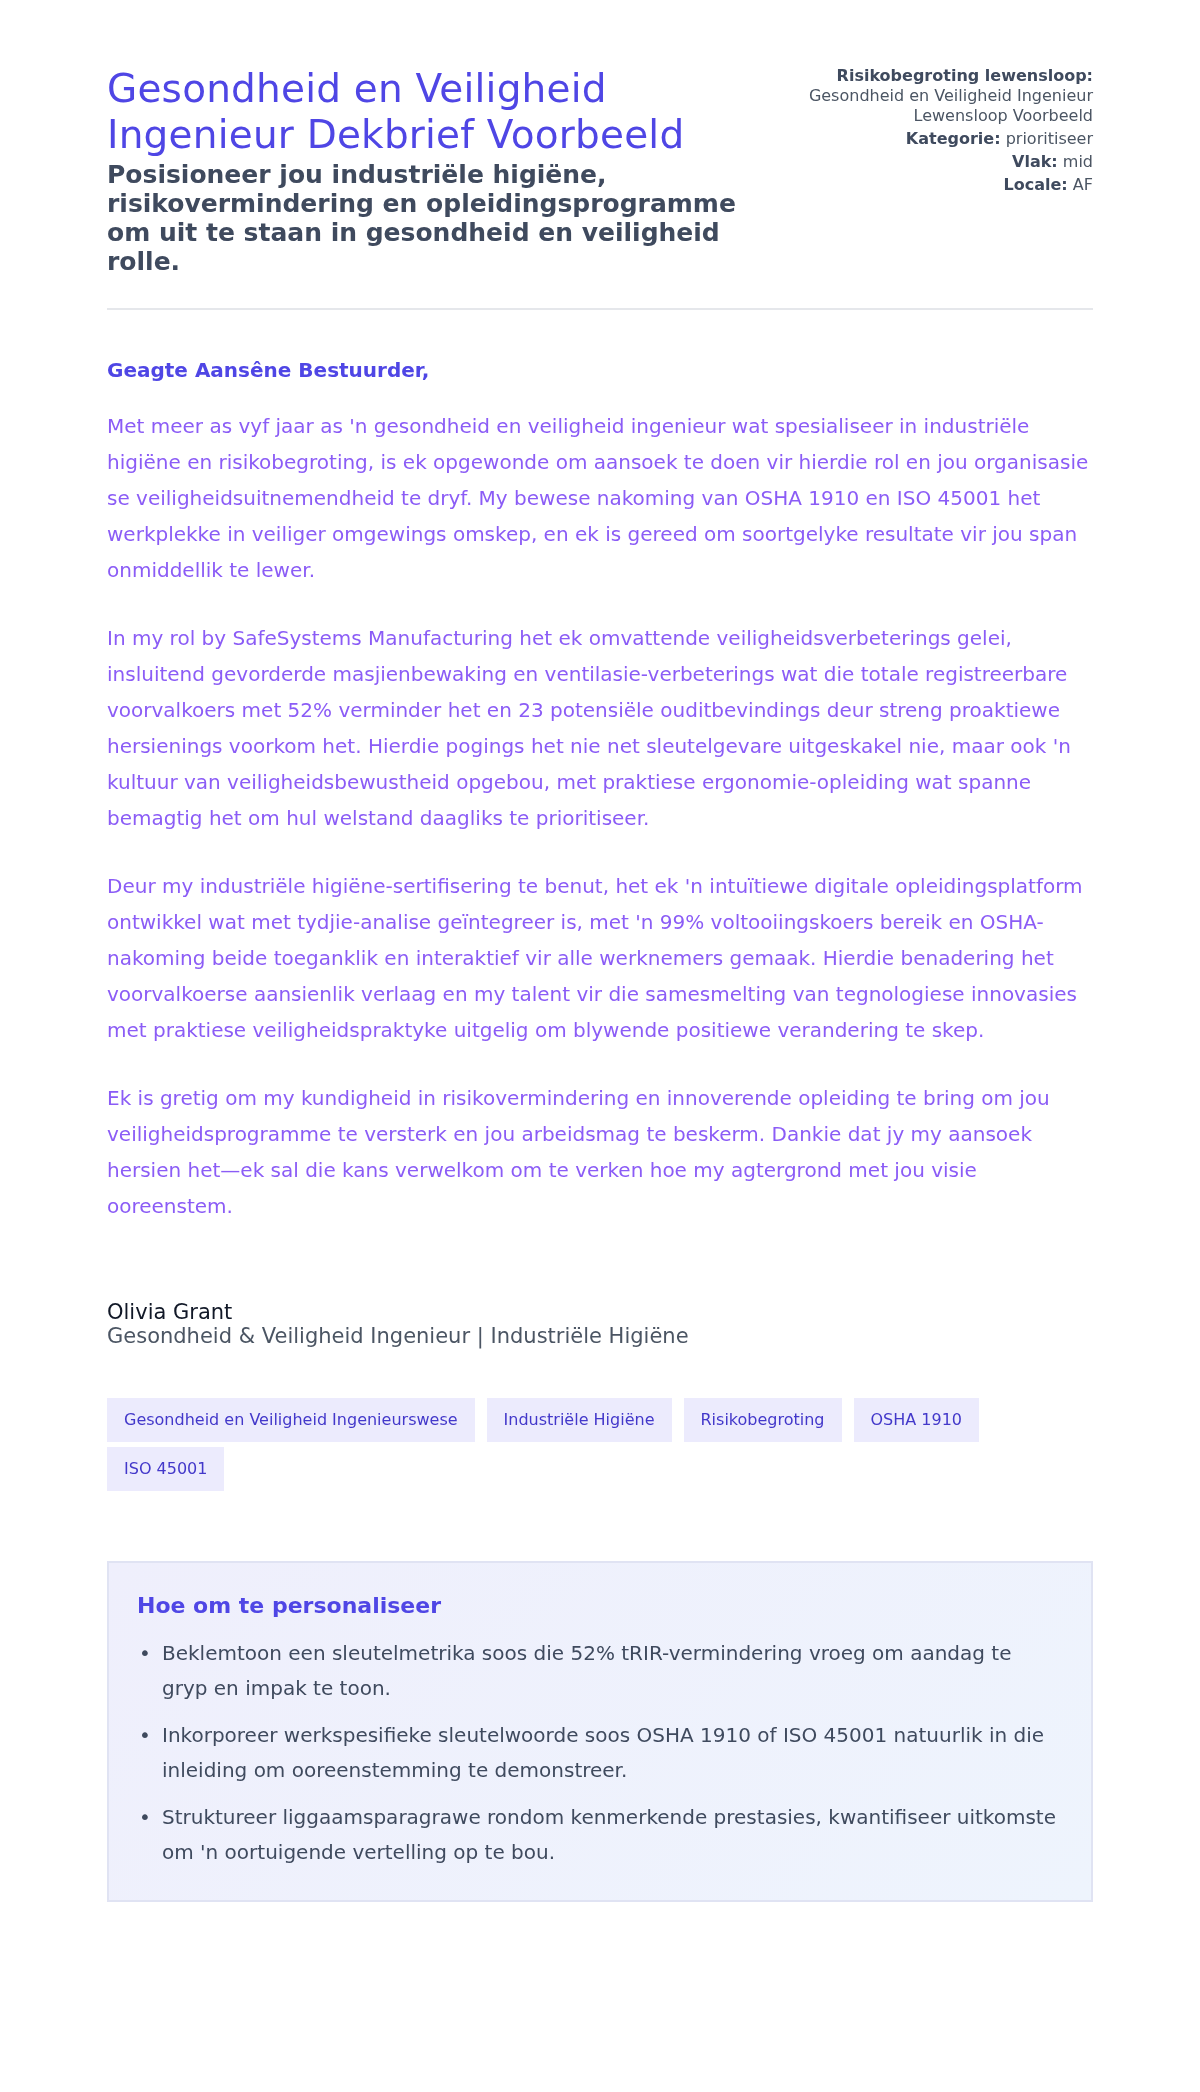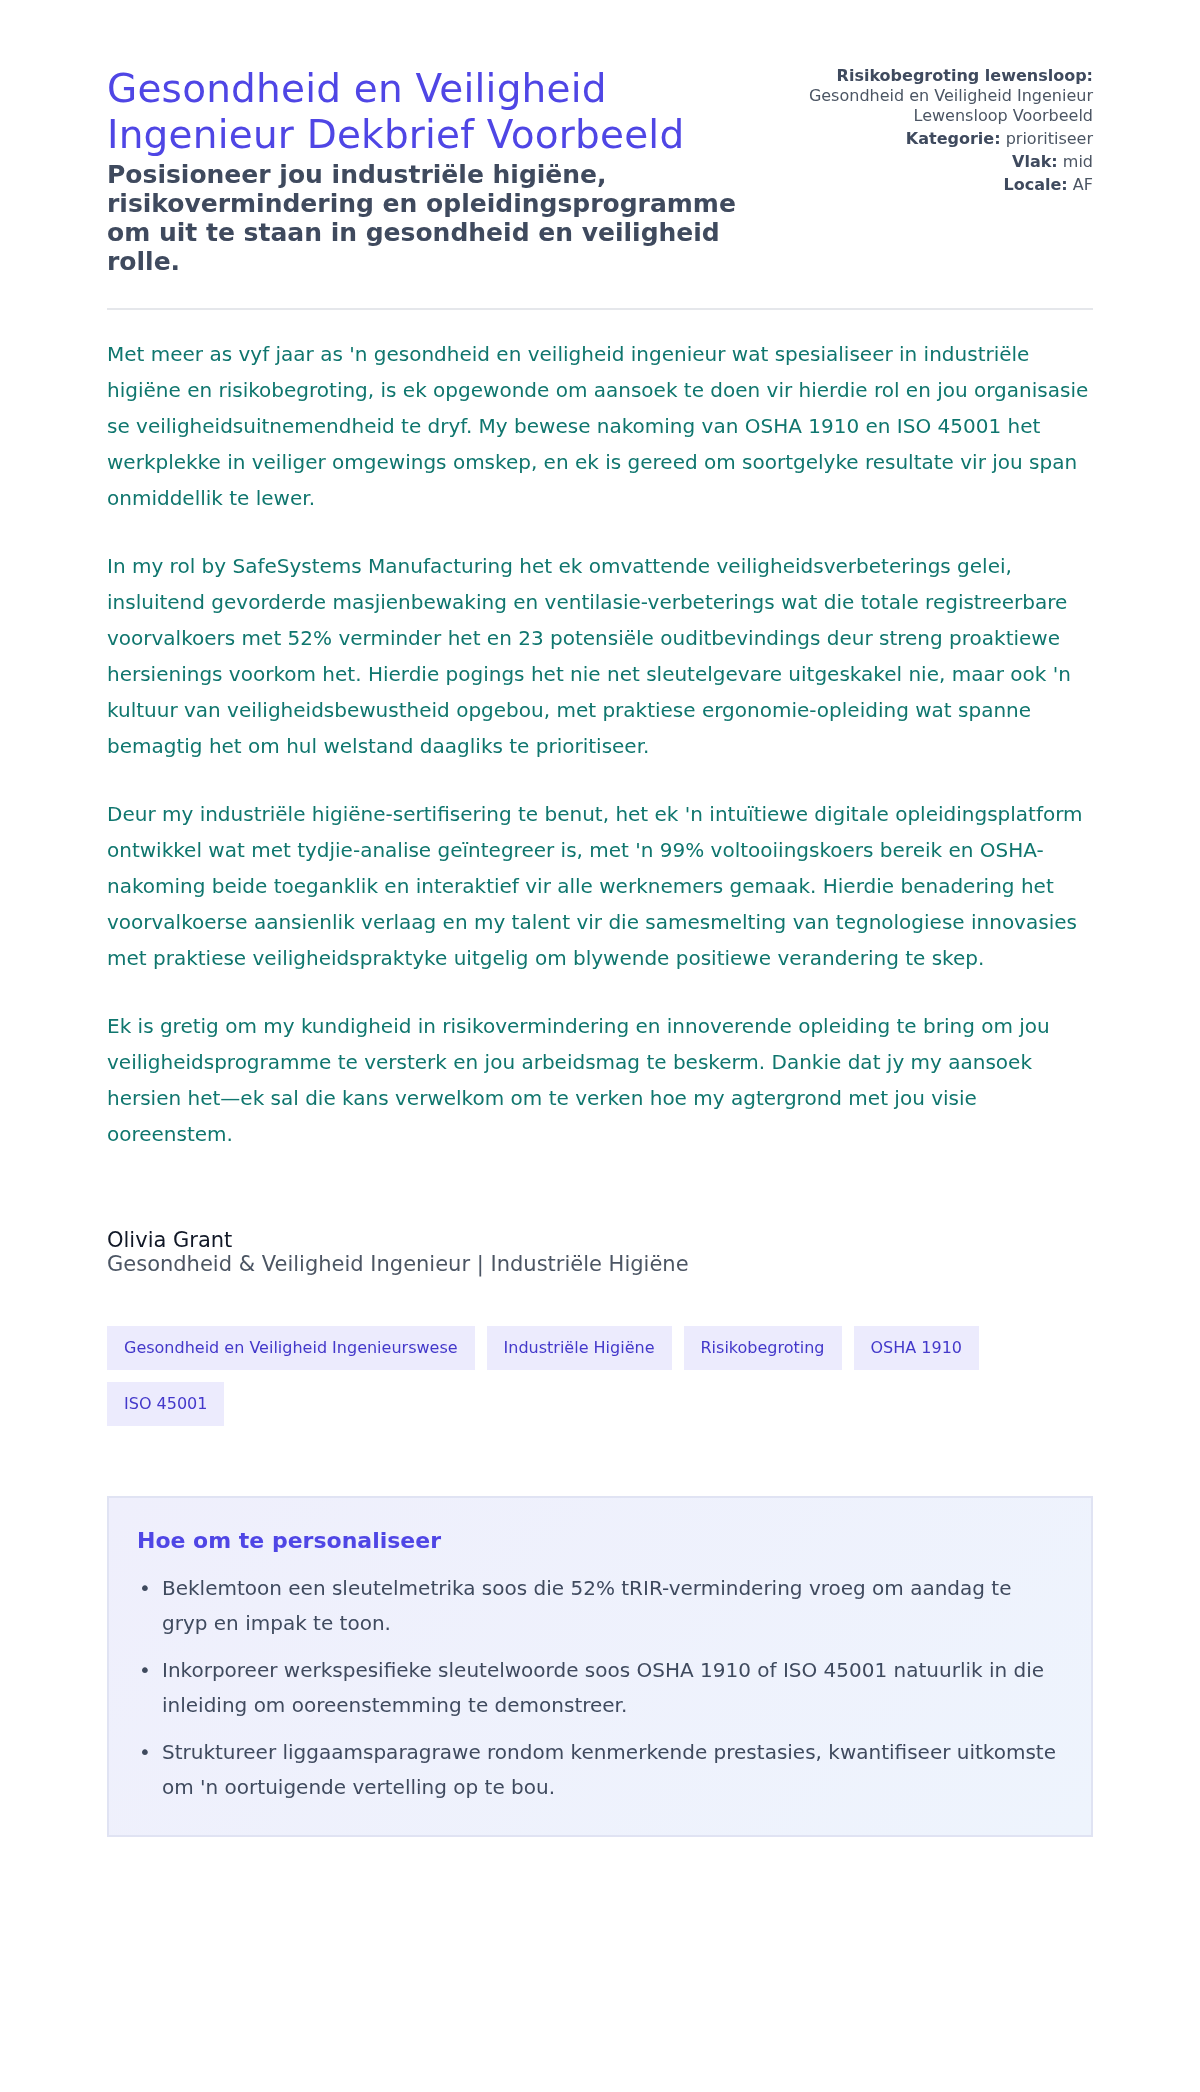"Geagte Aansêne Bestuurder," p.salutation { html: none -> <p>Geagte Aansêne Bestuurder,</p> }
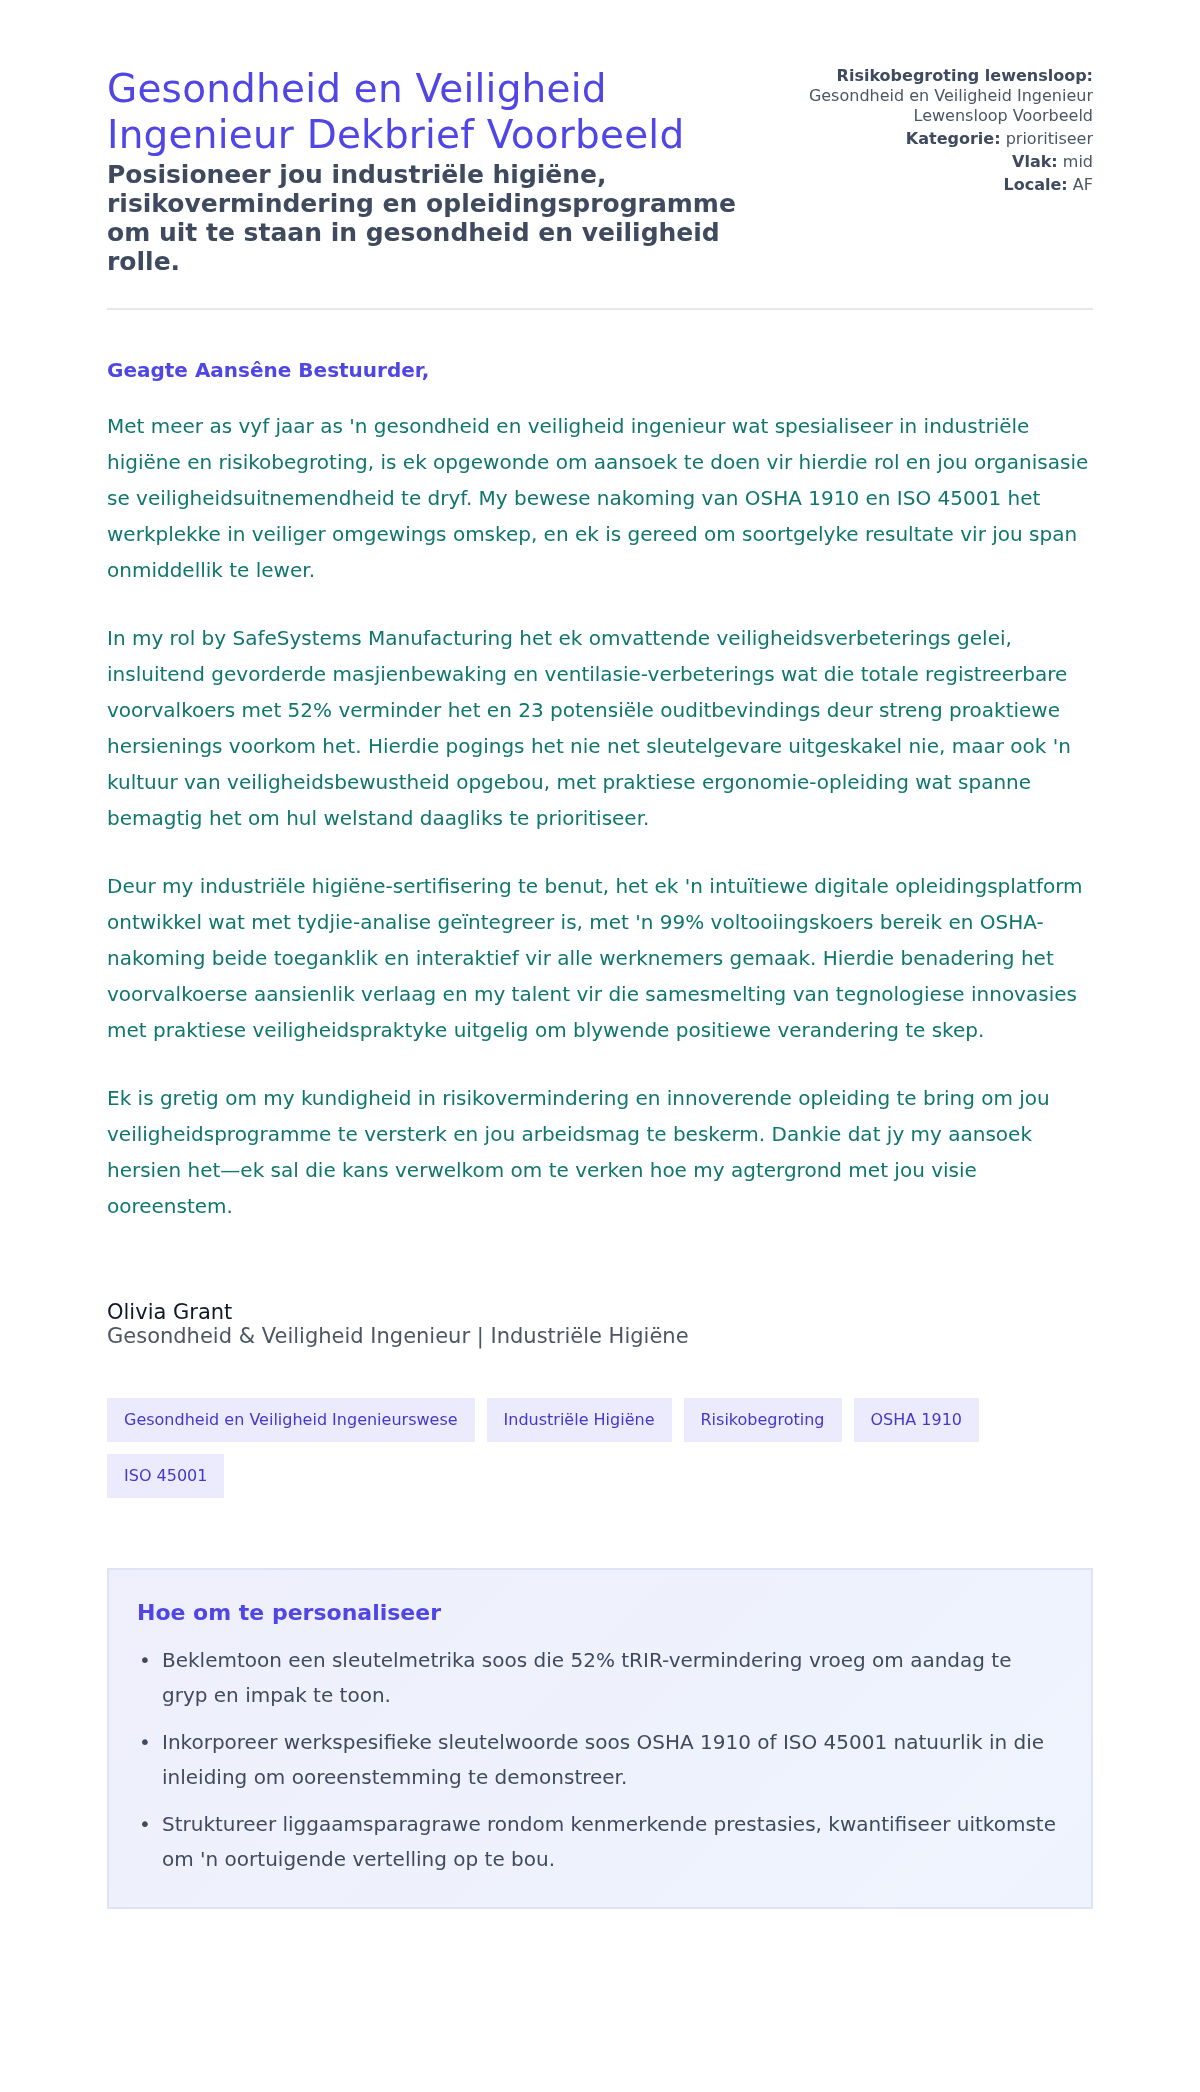"Met meer as vyf jaar" .paragraph { color: #0f766e -> #8b5cf6 }
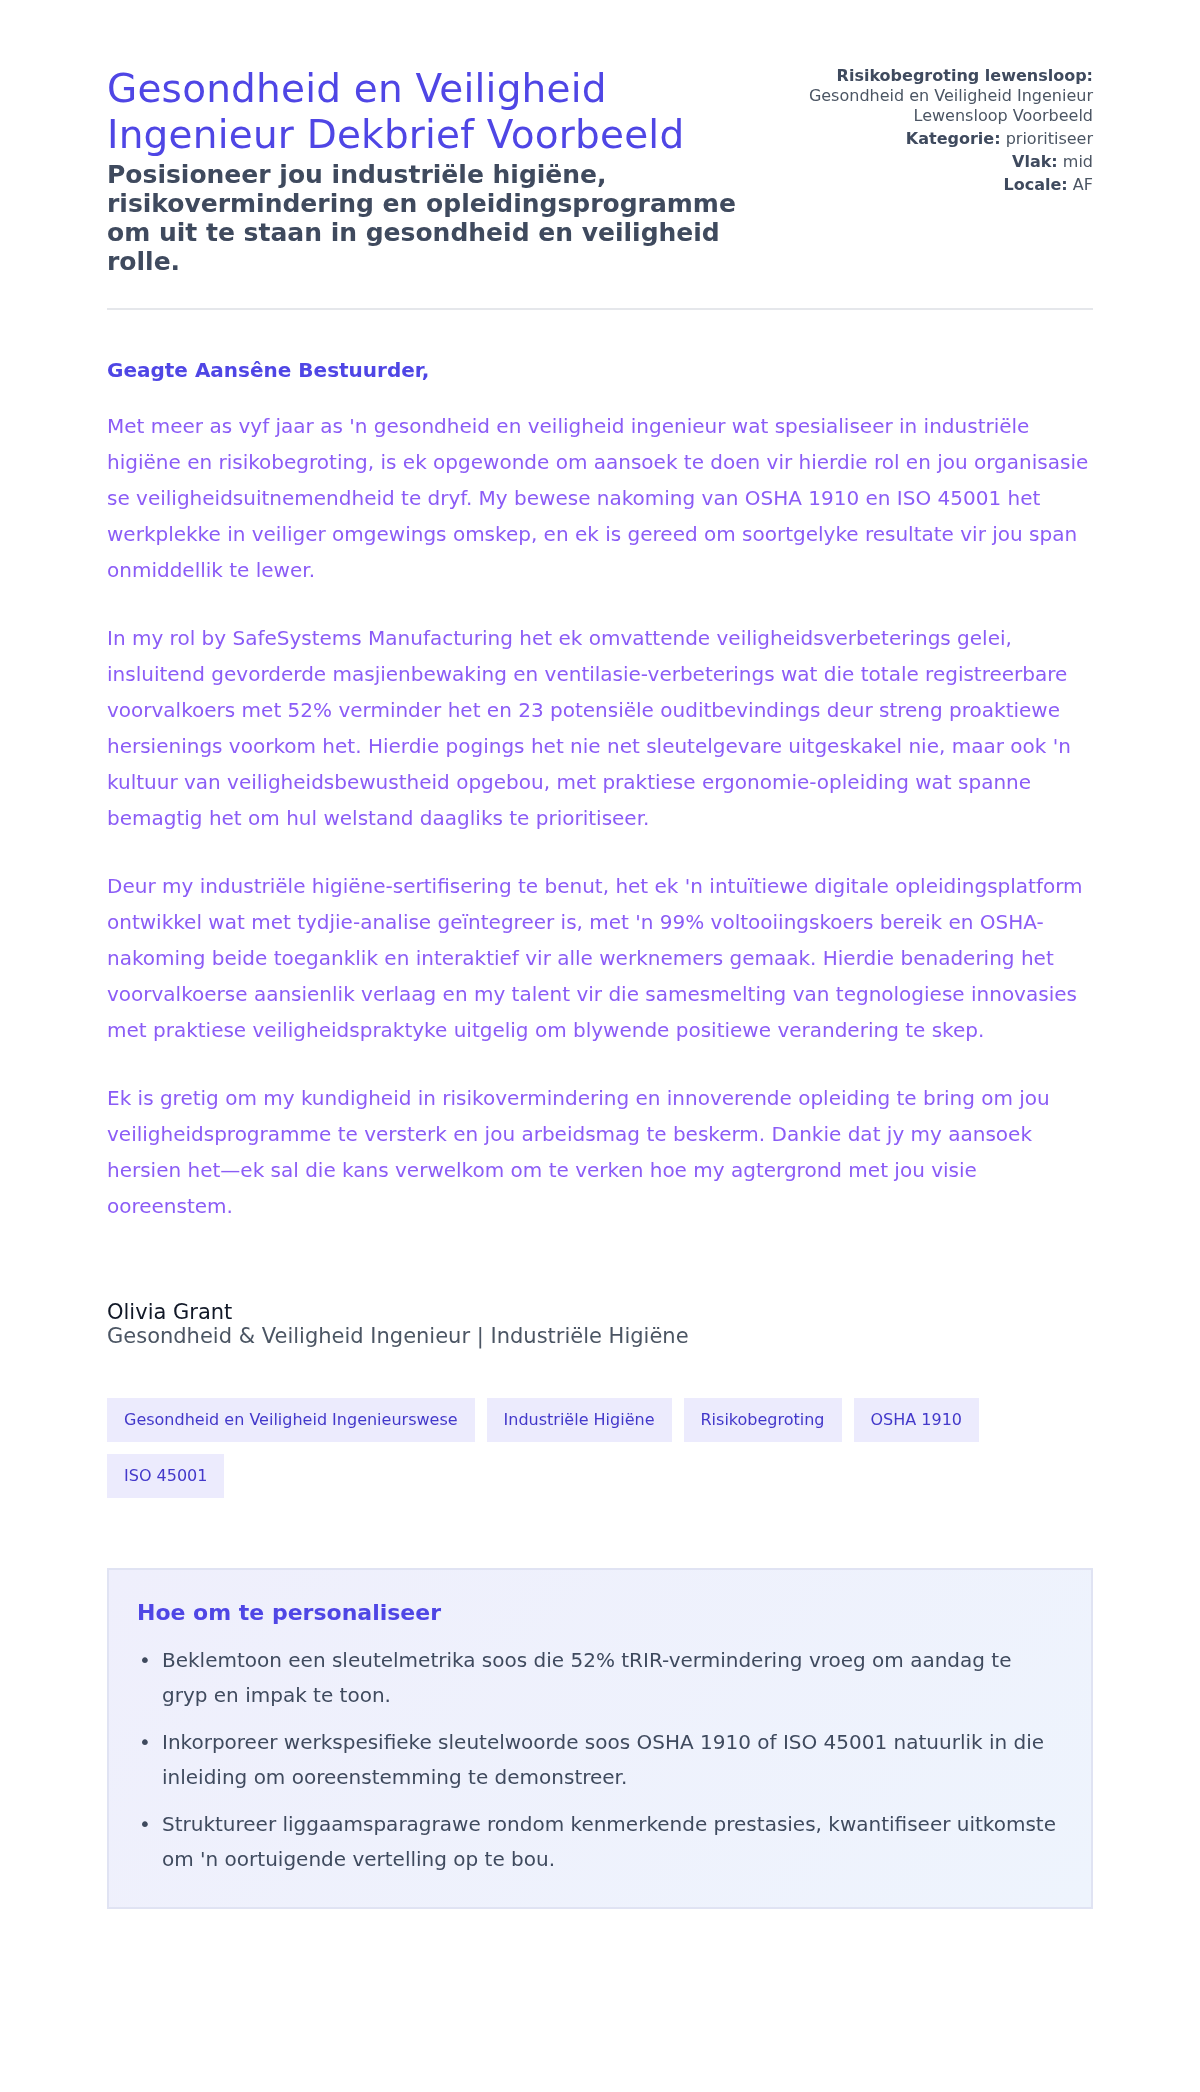"Gesondheid en Veiligheid Ingenieurswese" .tags { gap: 12px 12px -> 5px 12px }
